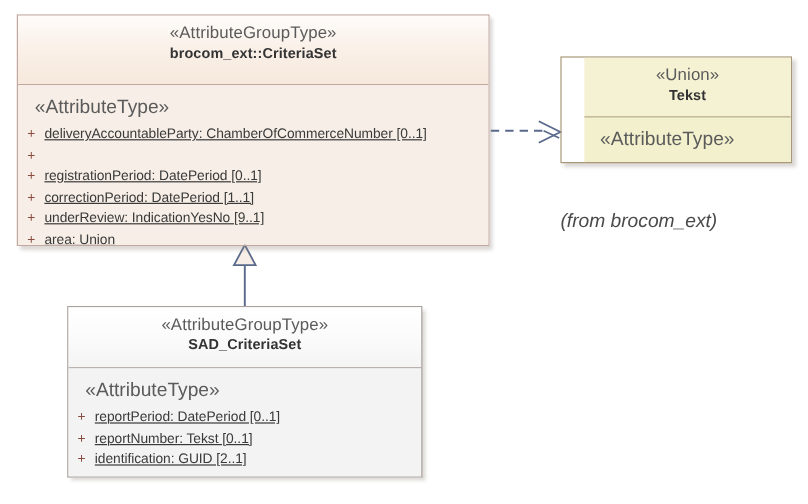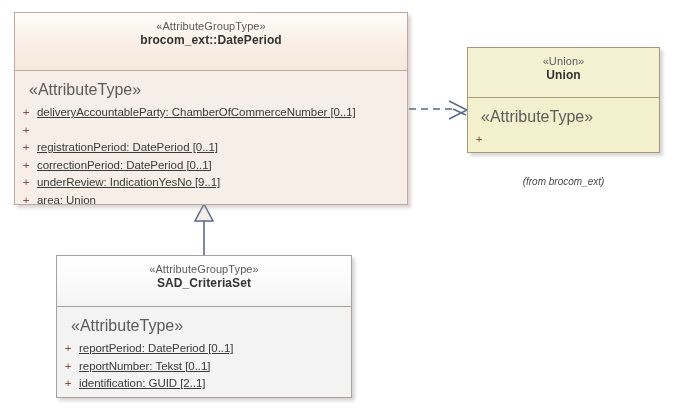"«AttributeGroupType»" .stereotype { font-size: 11px -> 14px }
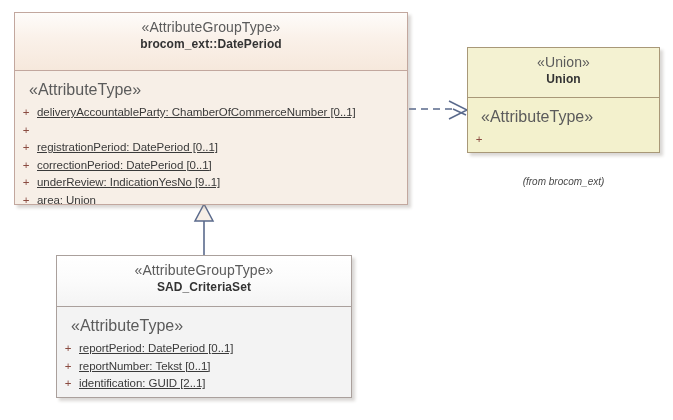"brocom_ext::DatePeriod" span.class-name { text: ext::DatePeriod -> ext::CriteriaSet }
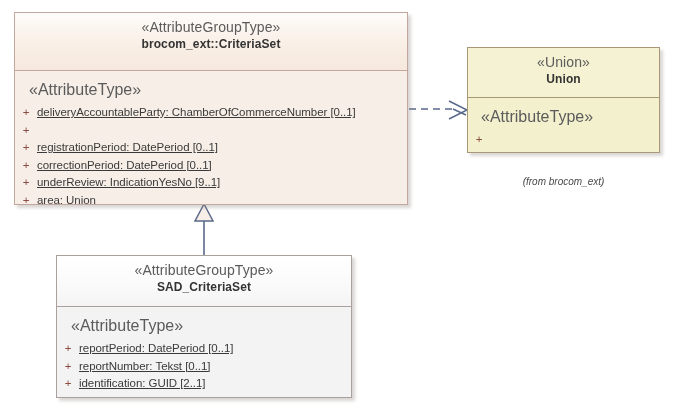"«Union»" #area-union { height: 106px -> 89px; padding-left: none -> 19px }
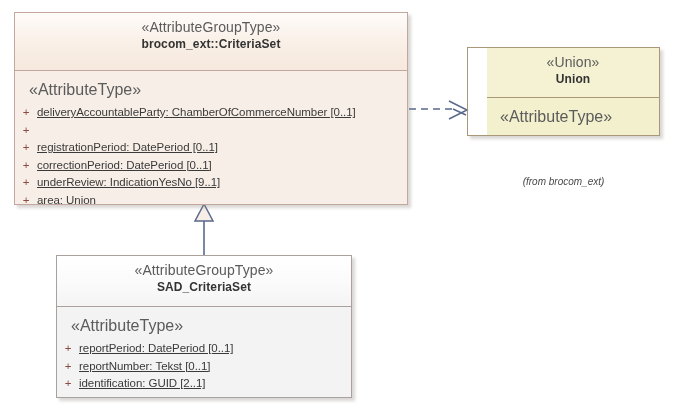"Union" span.class-name { text: Union -> Tekst }
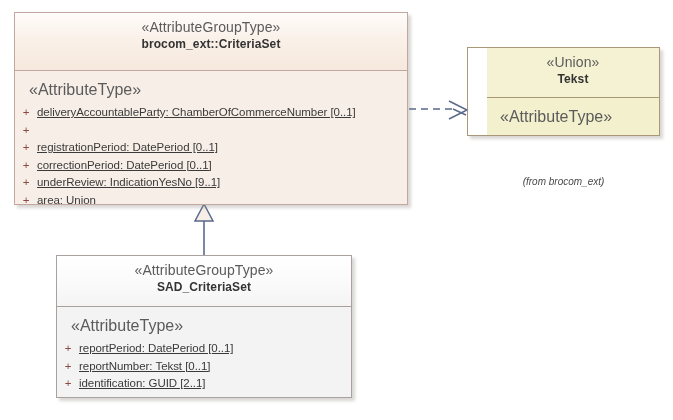"correctionPeriod: DatePeriod [0..1]" span.attr-text { text: 0..1 -> 1..1 }
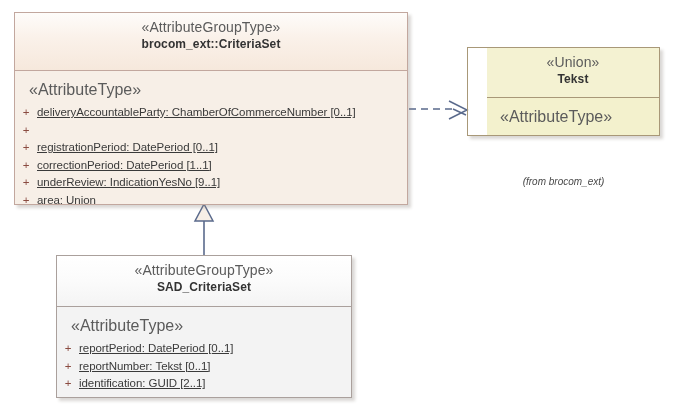"(from brocom_ext)" .from-package { font-size: 10px -> 16px; text-align: center -> none }
